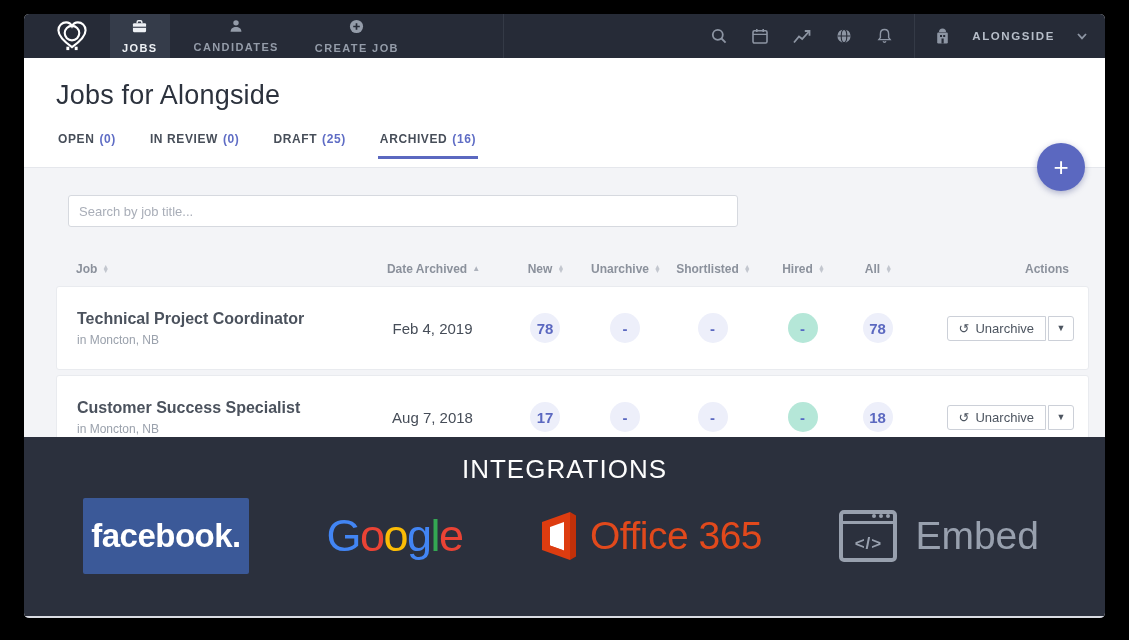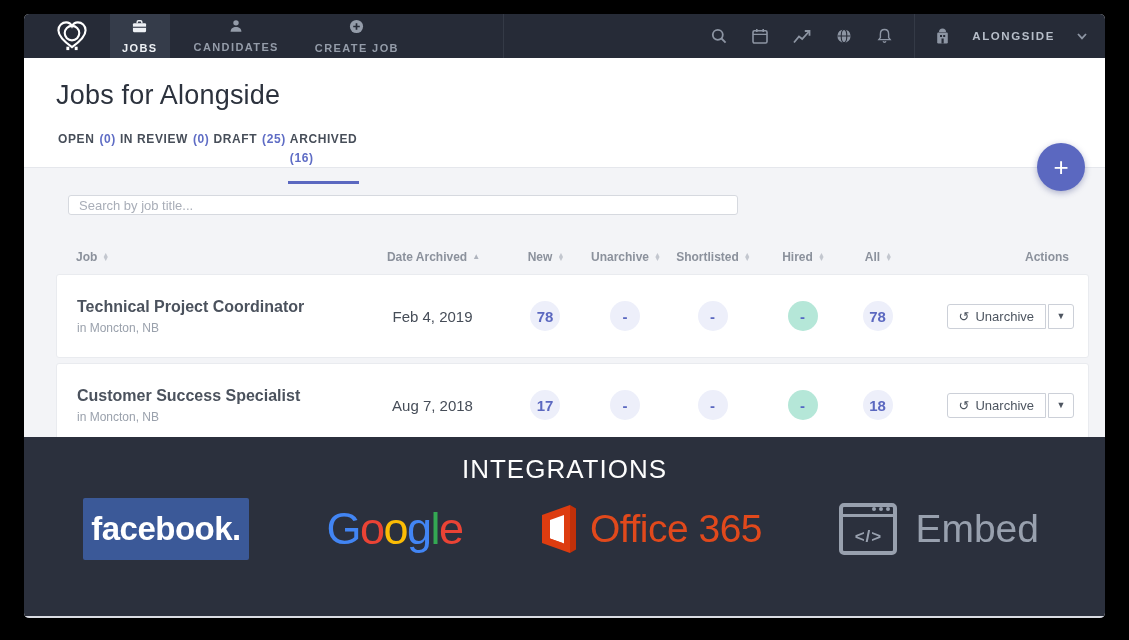"OPEN" .tabs { gap: none -> 30px }
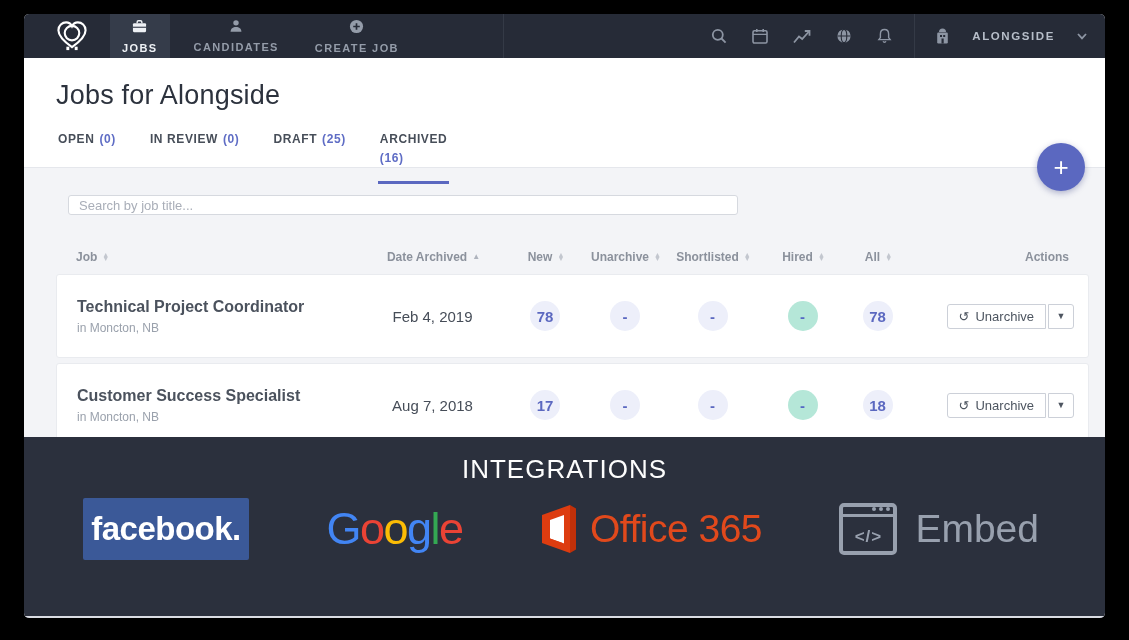"ARCHIVED" .tab.active { flex-direction: column -> none; padding-bottom: 16px -> 10px }
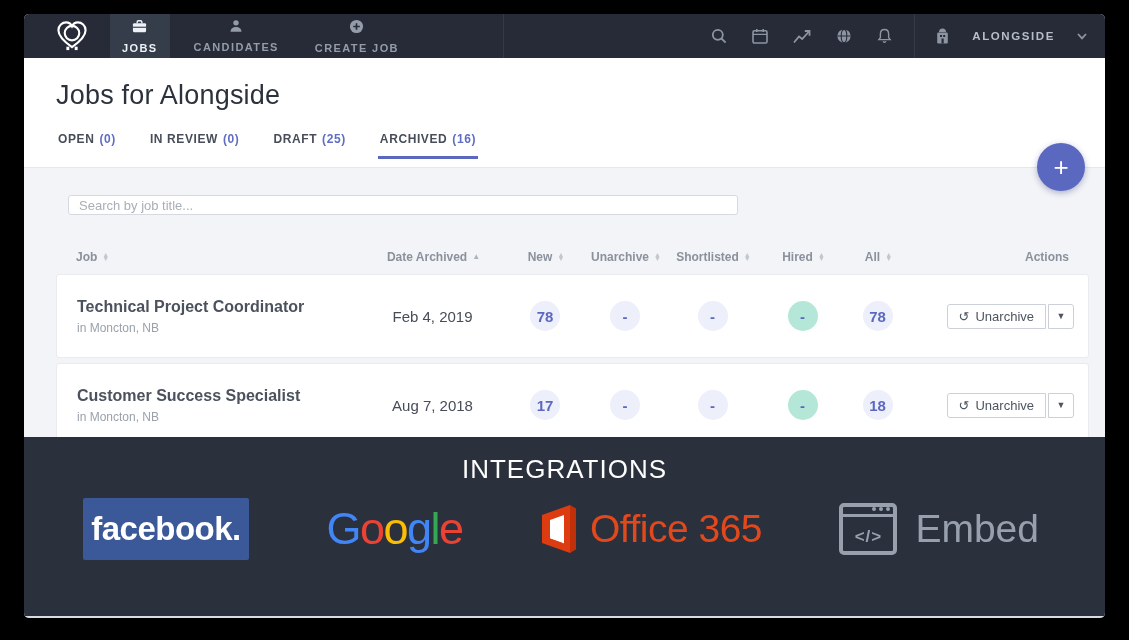"Search by job title..." .search-input { height: 20px -> 32px }
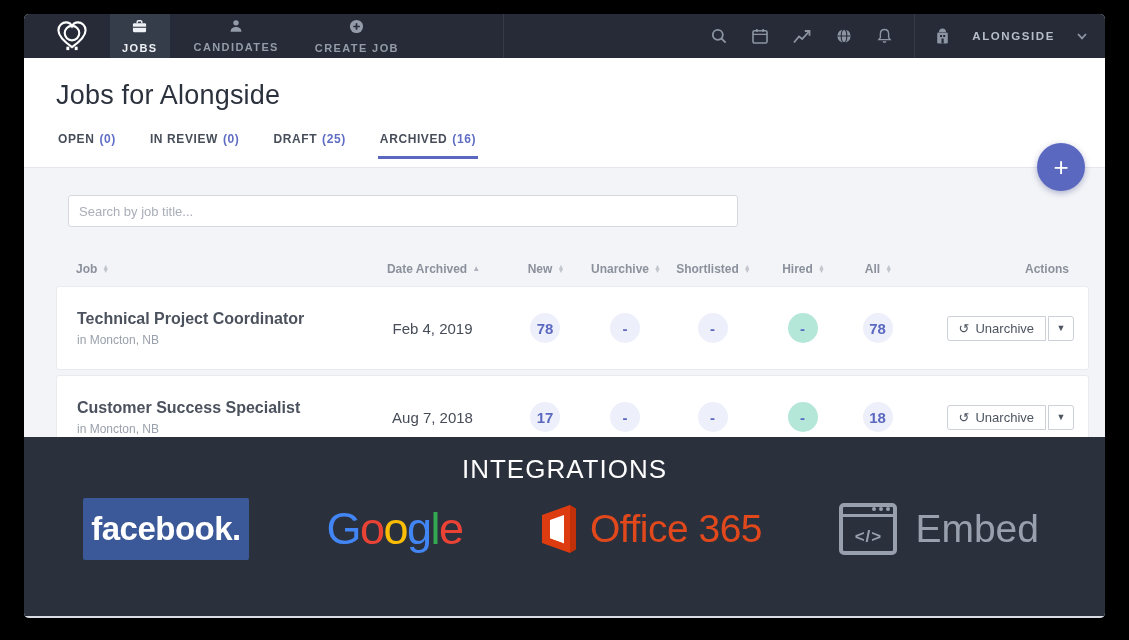"facebook." .logo-fb { height: 62px -> 76px }
